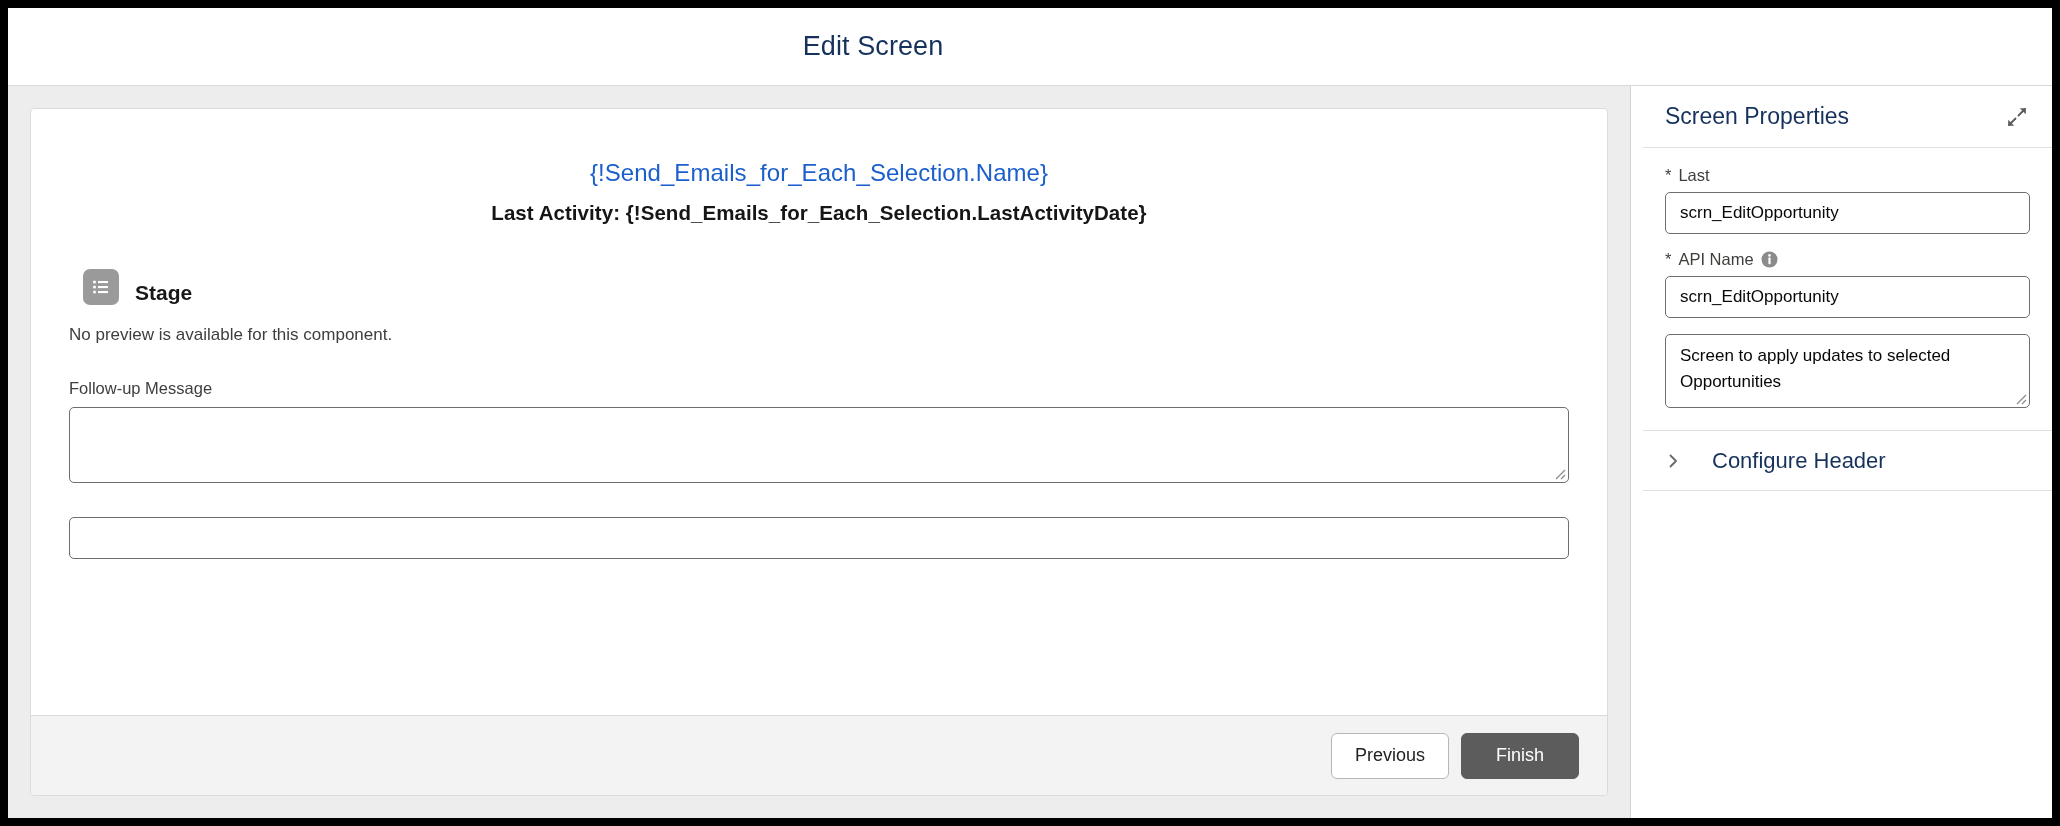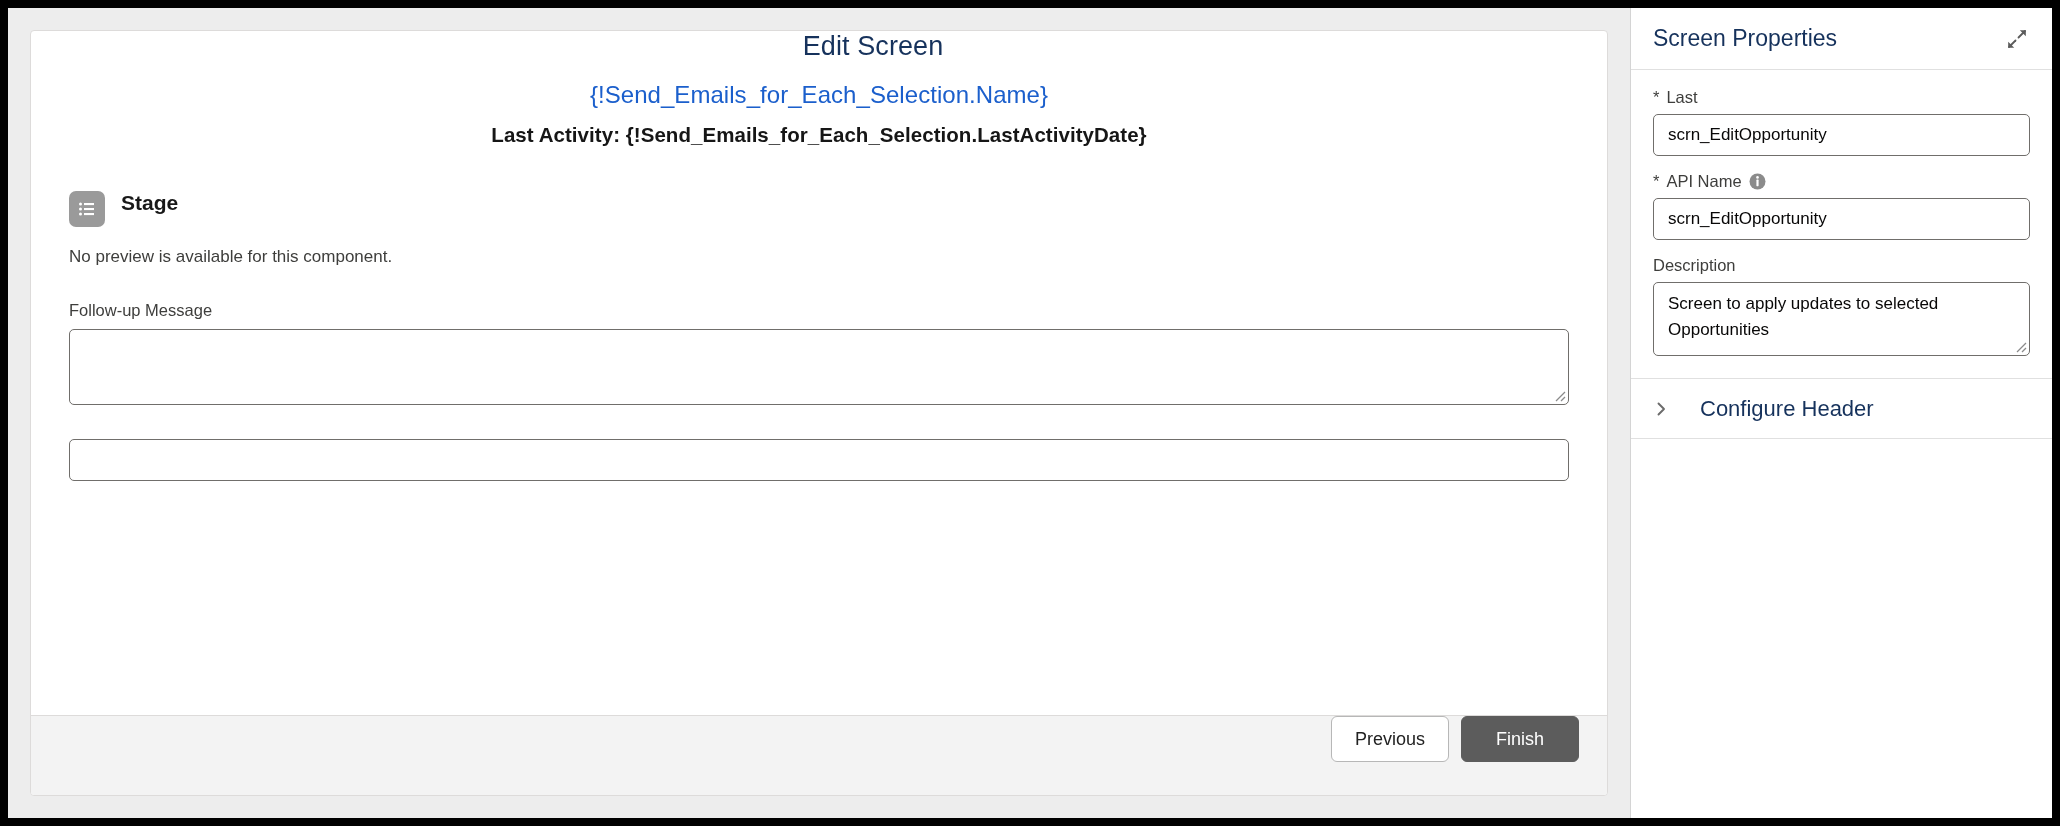"Edit Screen" .window { flex-direction: row -> column }
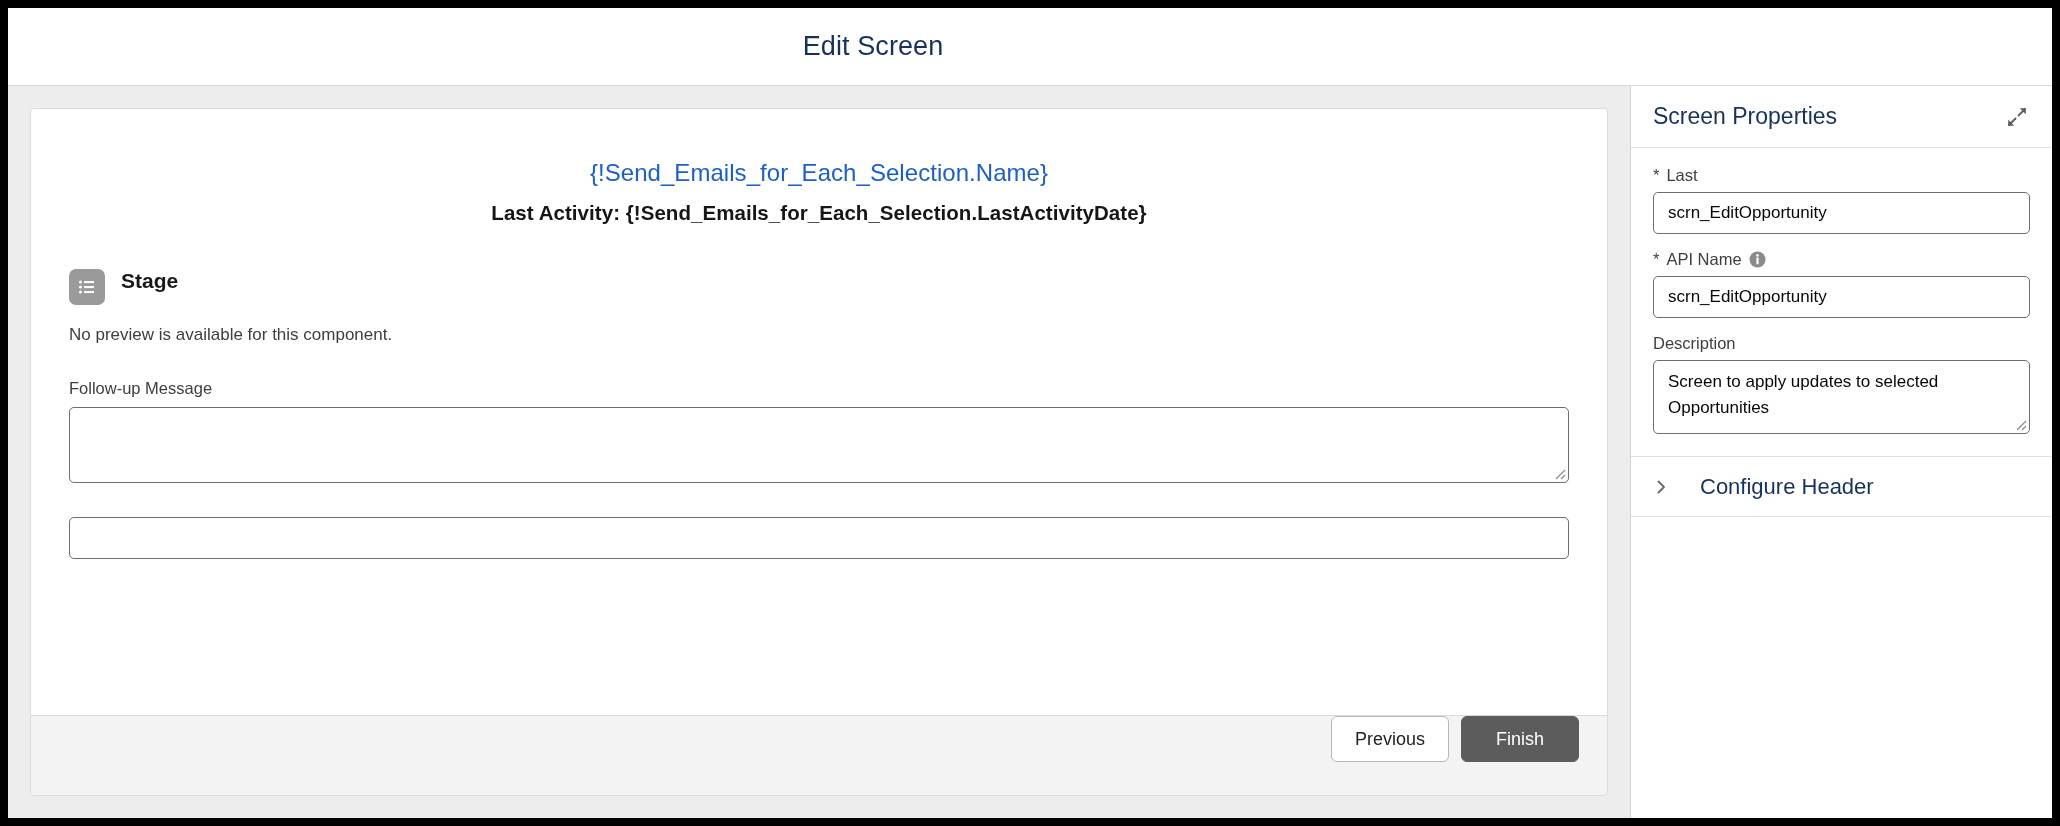"Screen Properties" .props-panel { padding-left: none -> 12px }
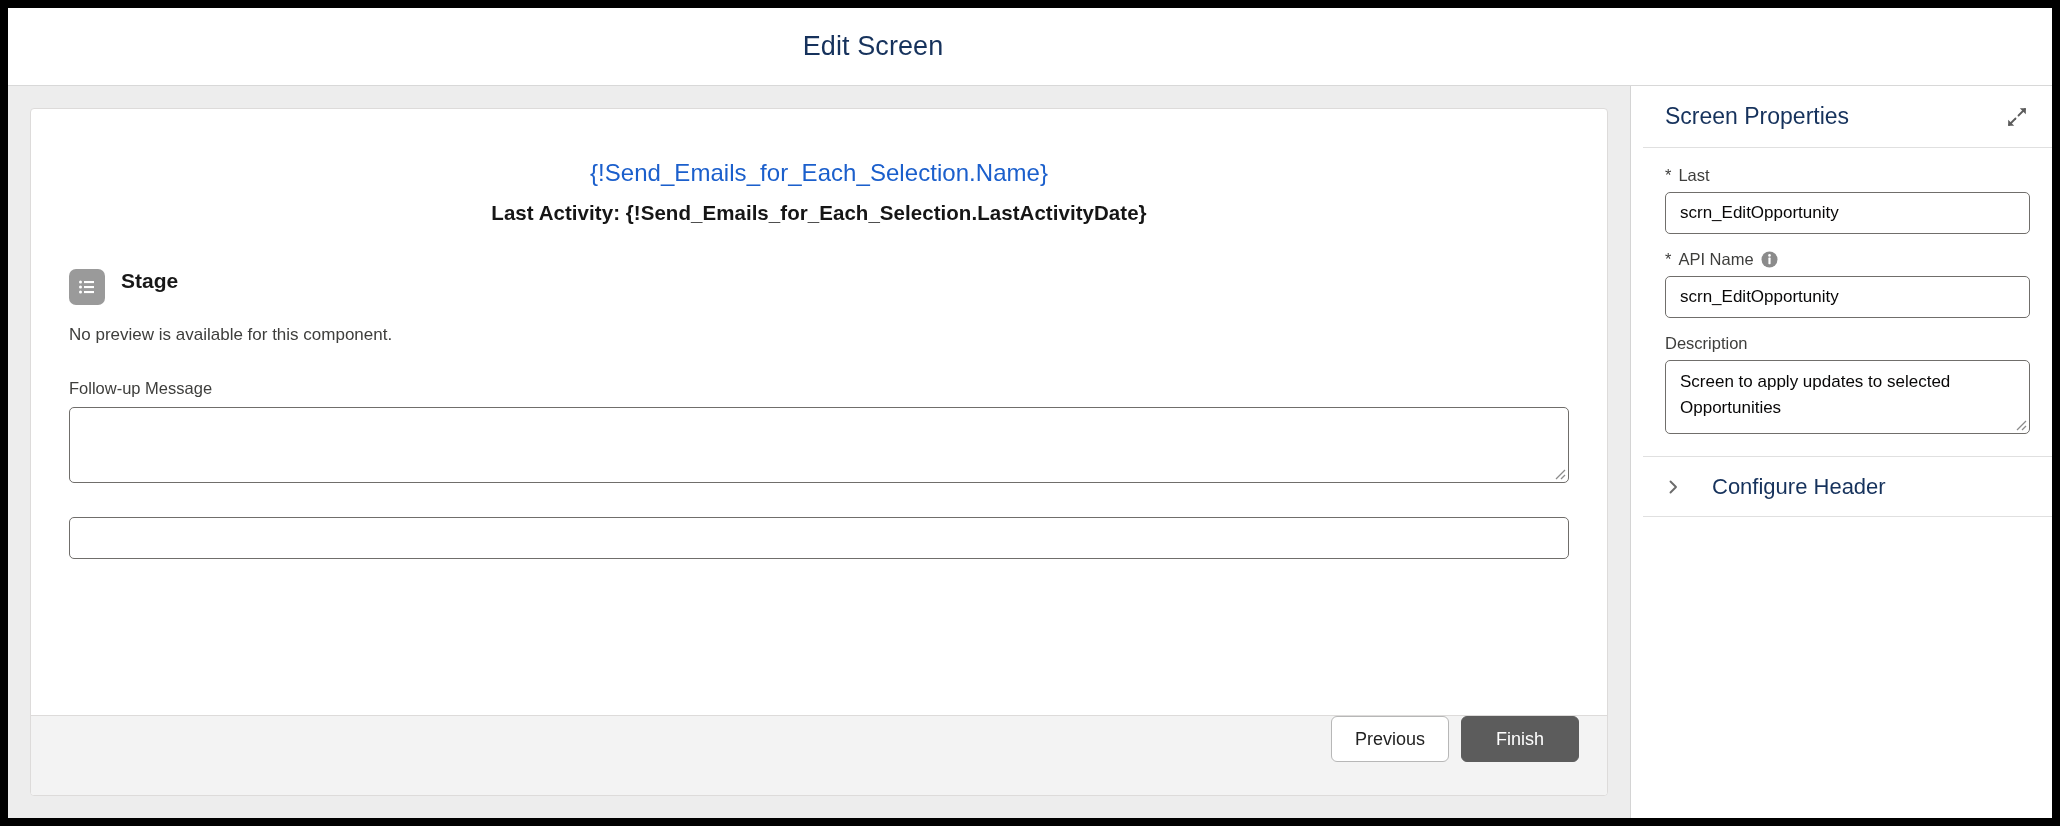"Stage" .stage-row { align-items: flex-start -> flex-end; margin-left: none -> 14px }
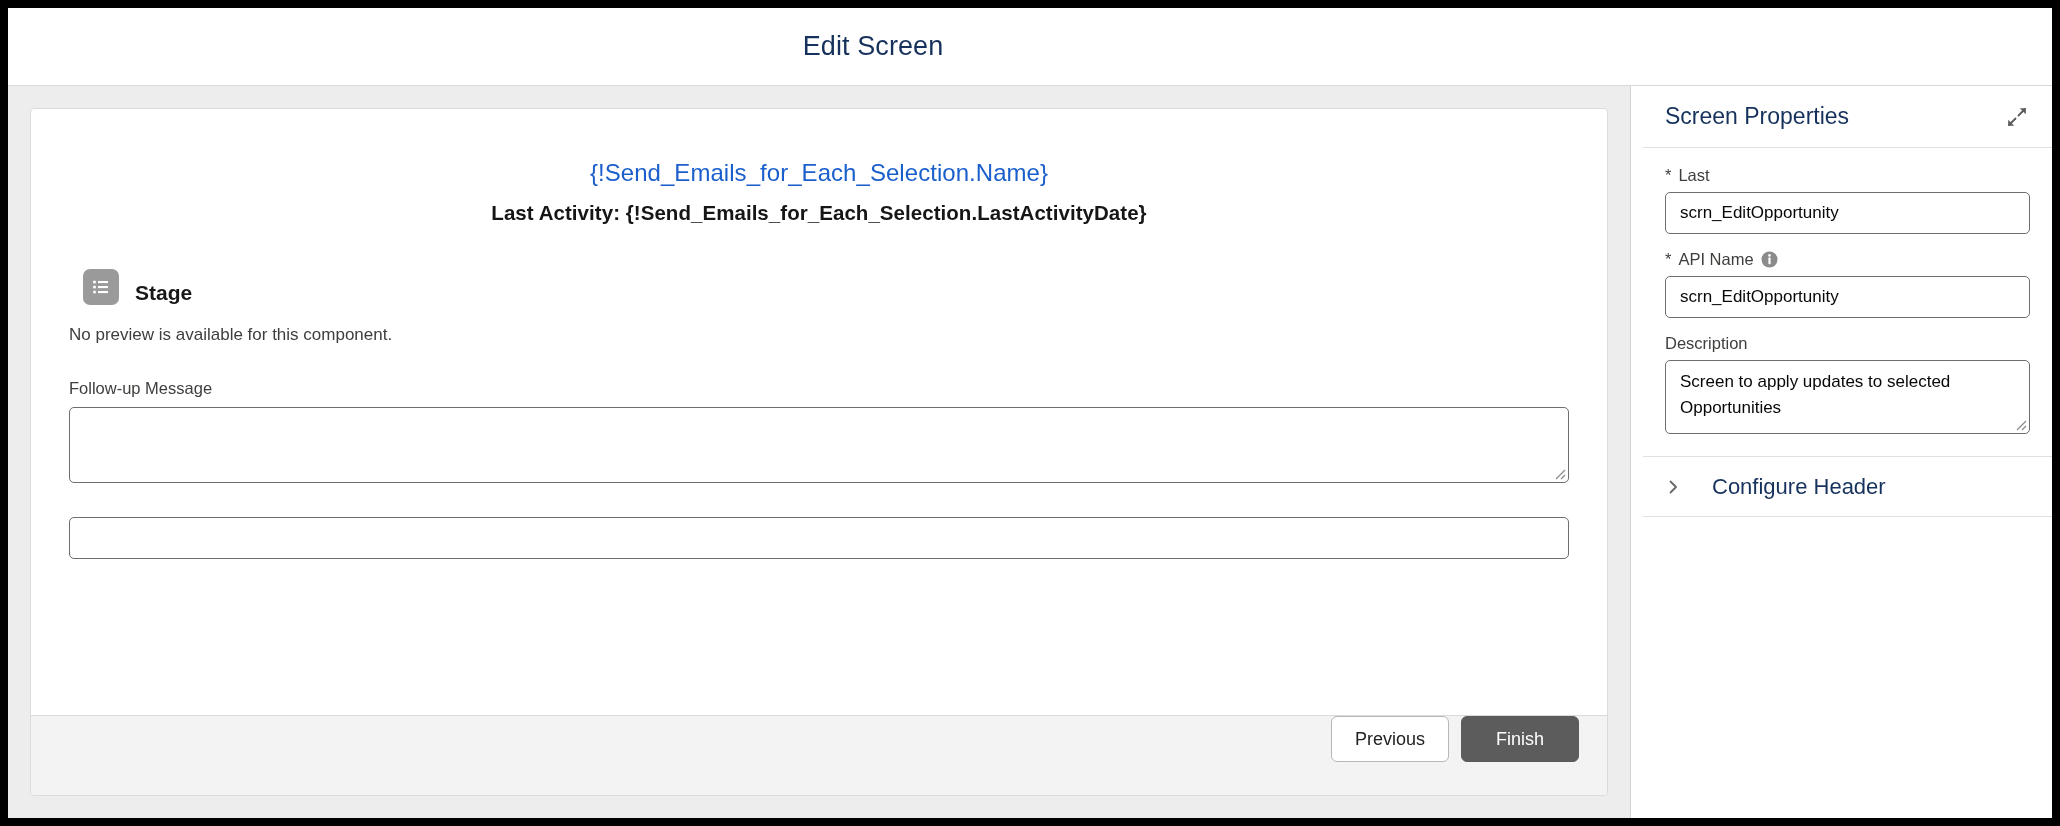"Description" div.p-label { html: <div> <span>Description</span> </div> -> none }
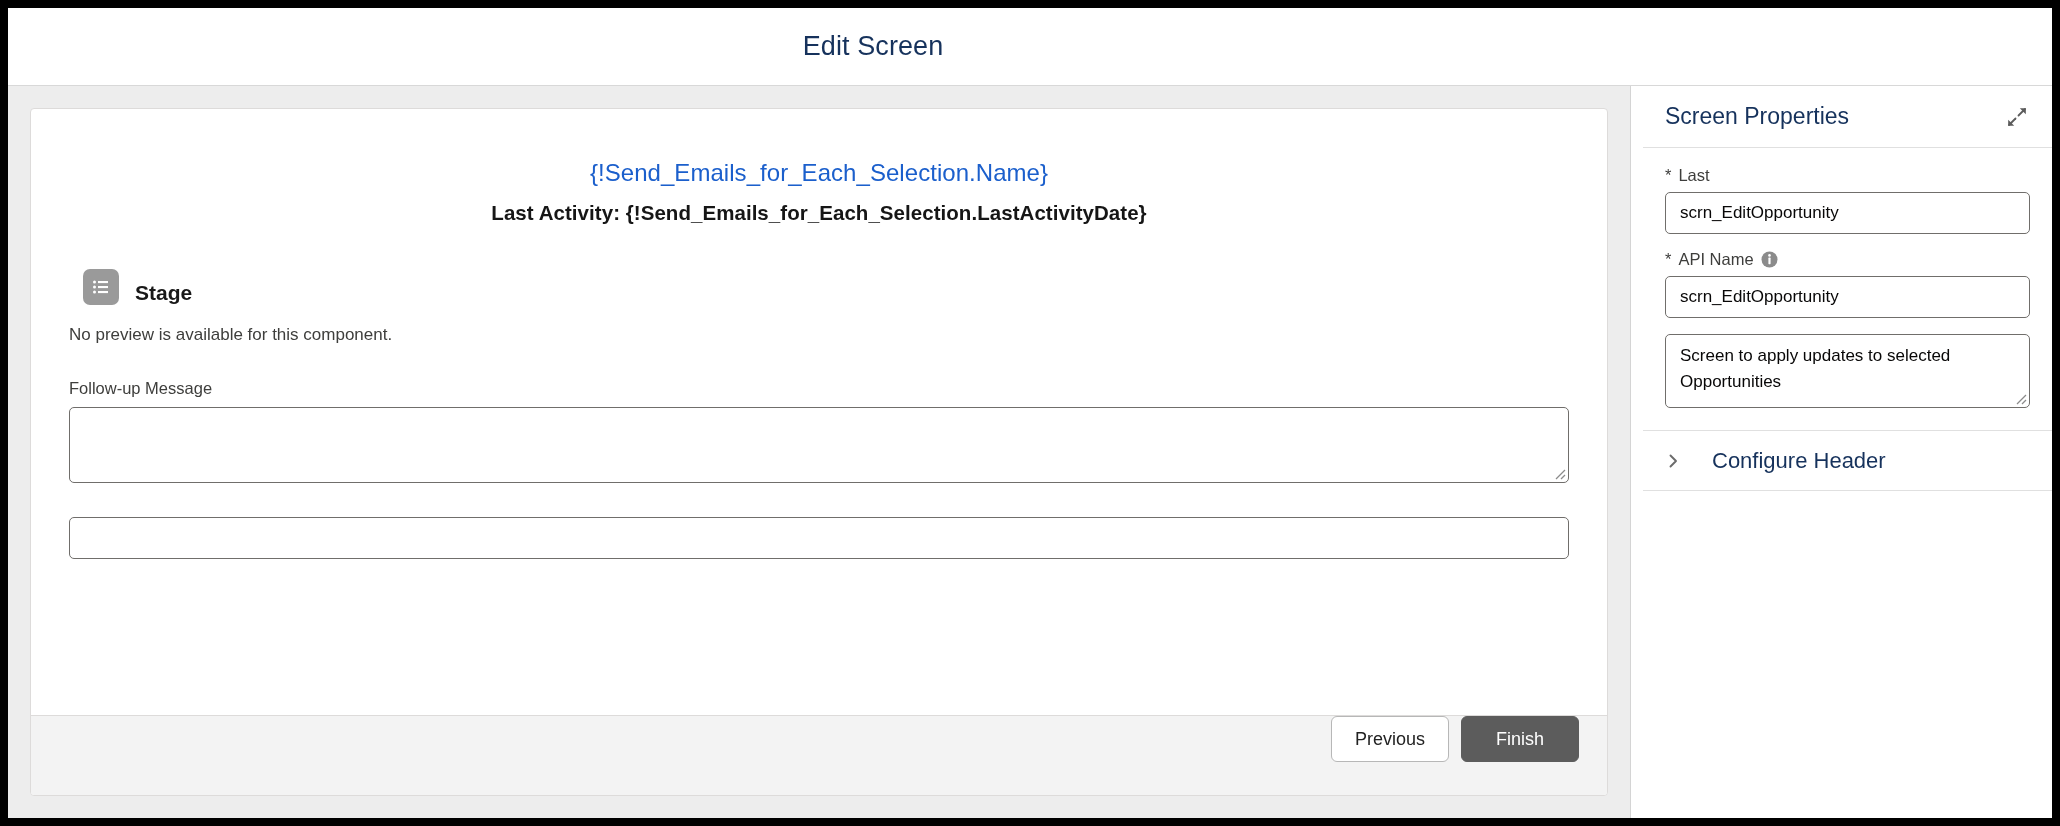"Previous" .card-footer { align-items: flex-start -> center }
